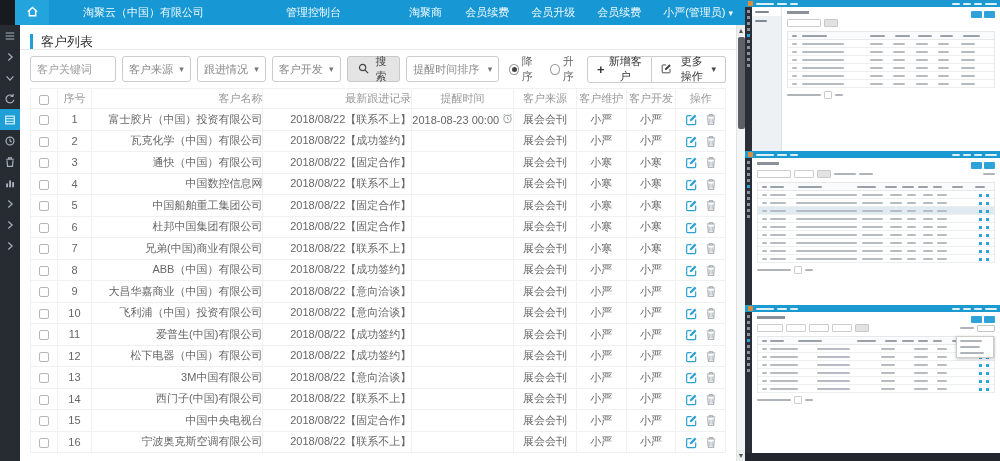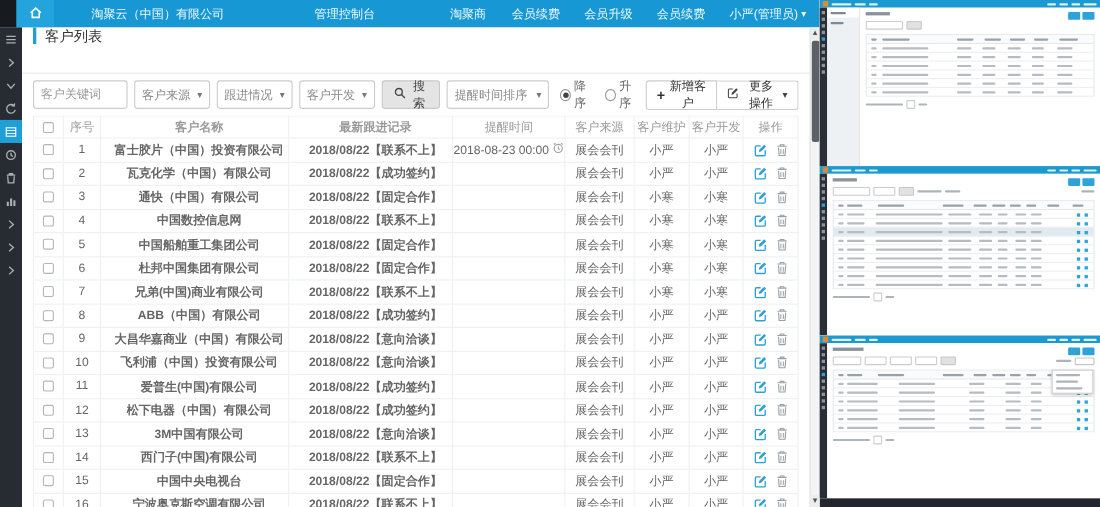"客户列表" .page-header { align-items: flex-start -> flex-end; height: 42px -> 25px }
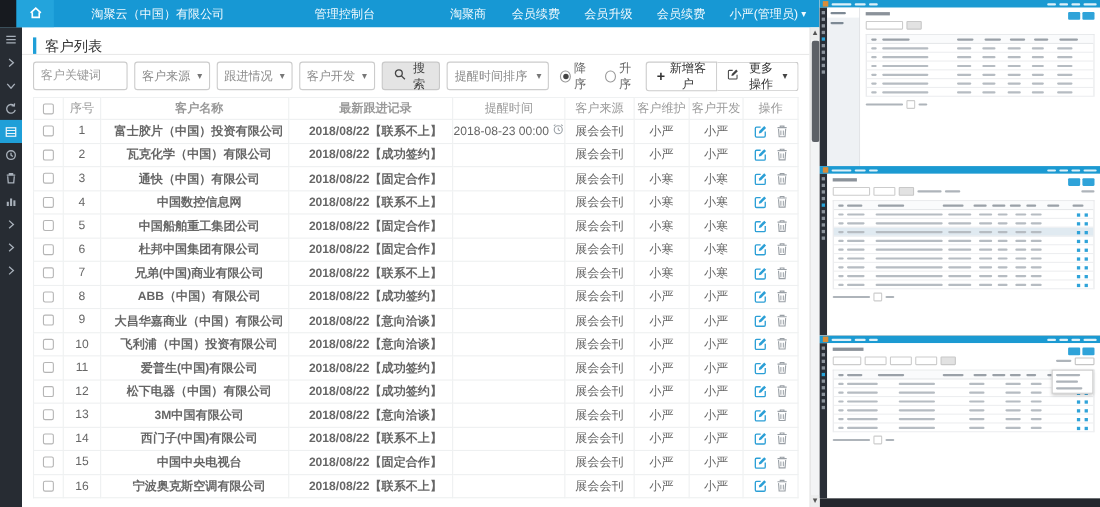"客户名称" th.l, td.l { font-weight: bold -> none; text-align: center -> right }
